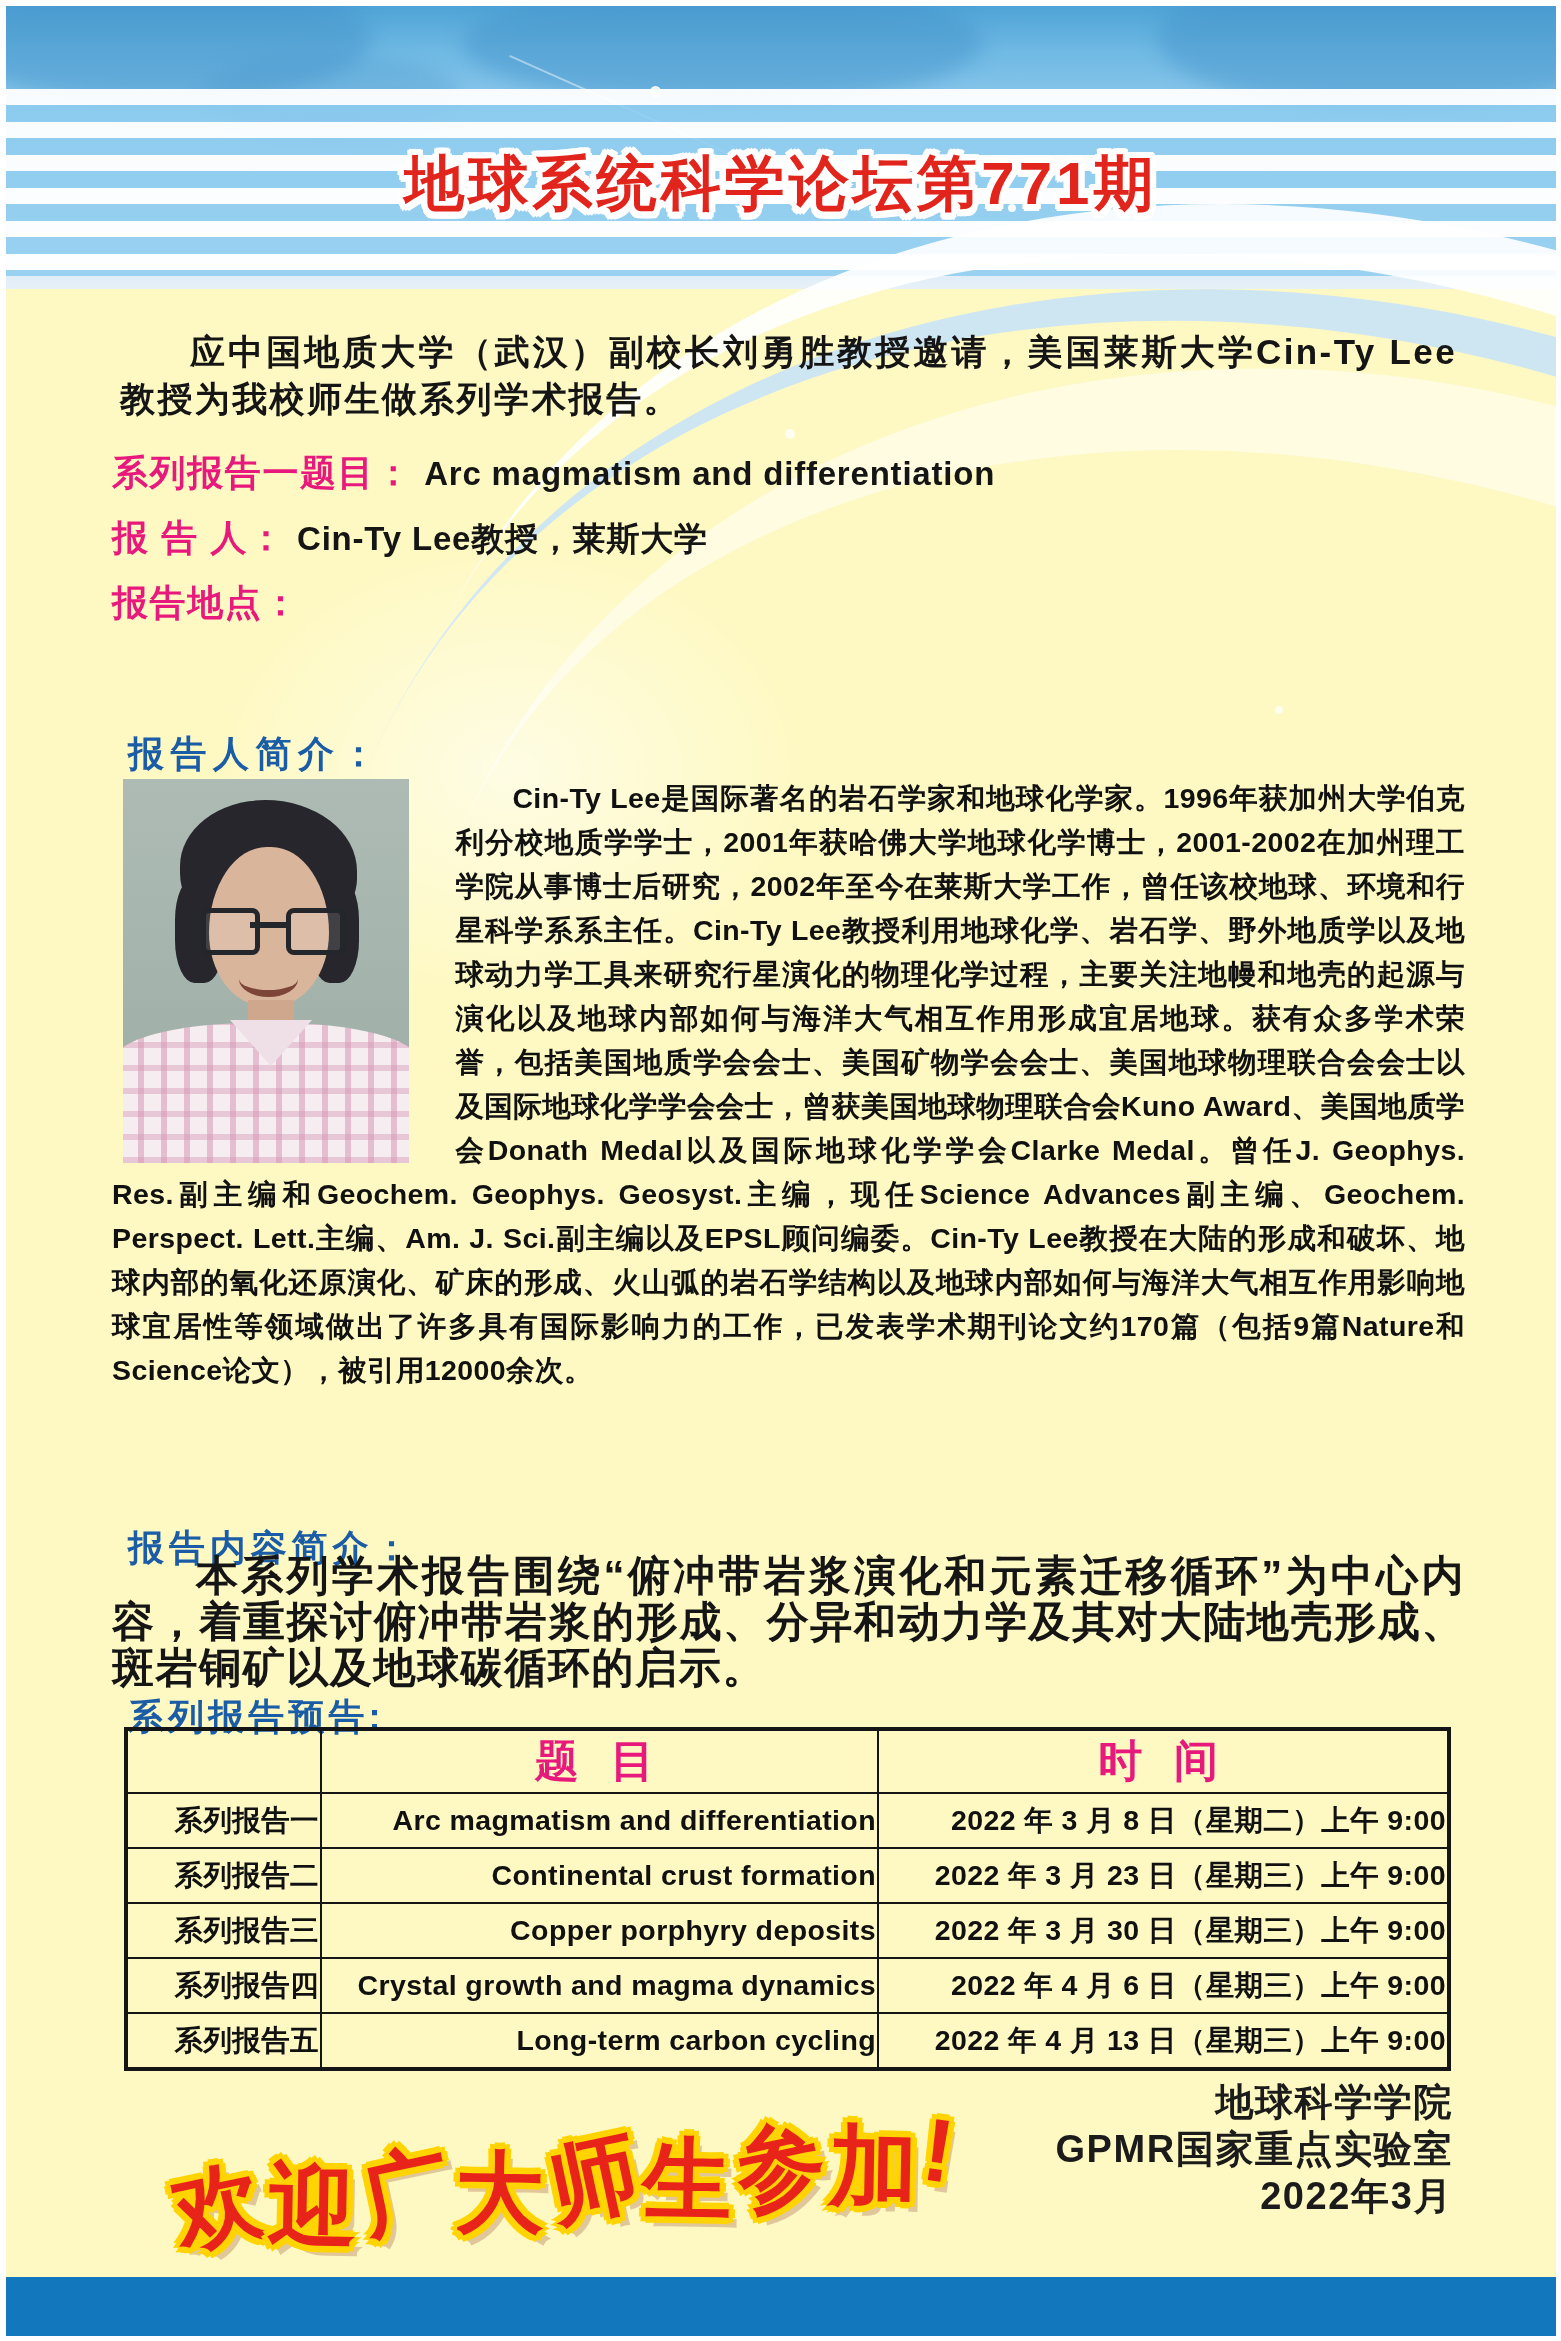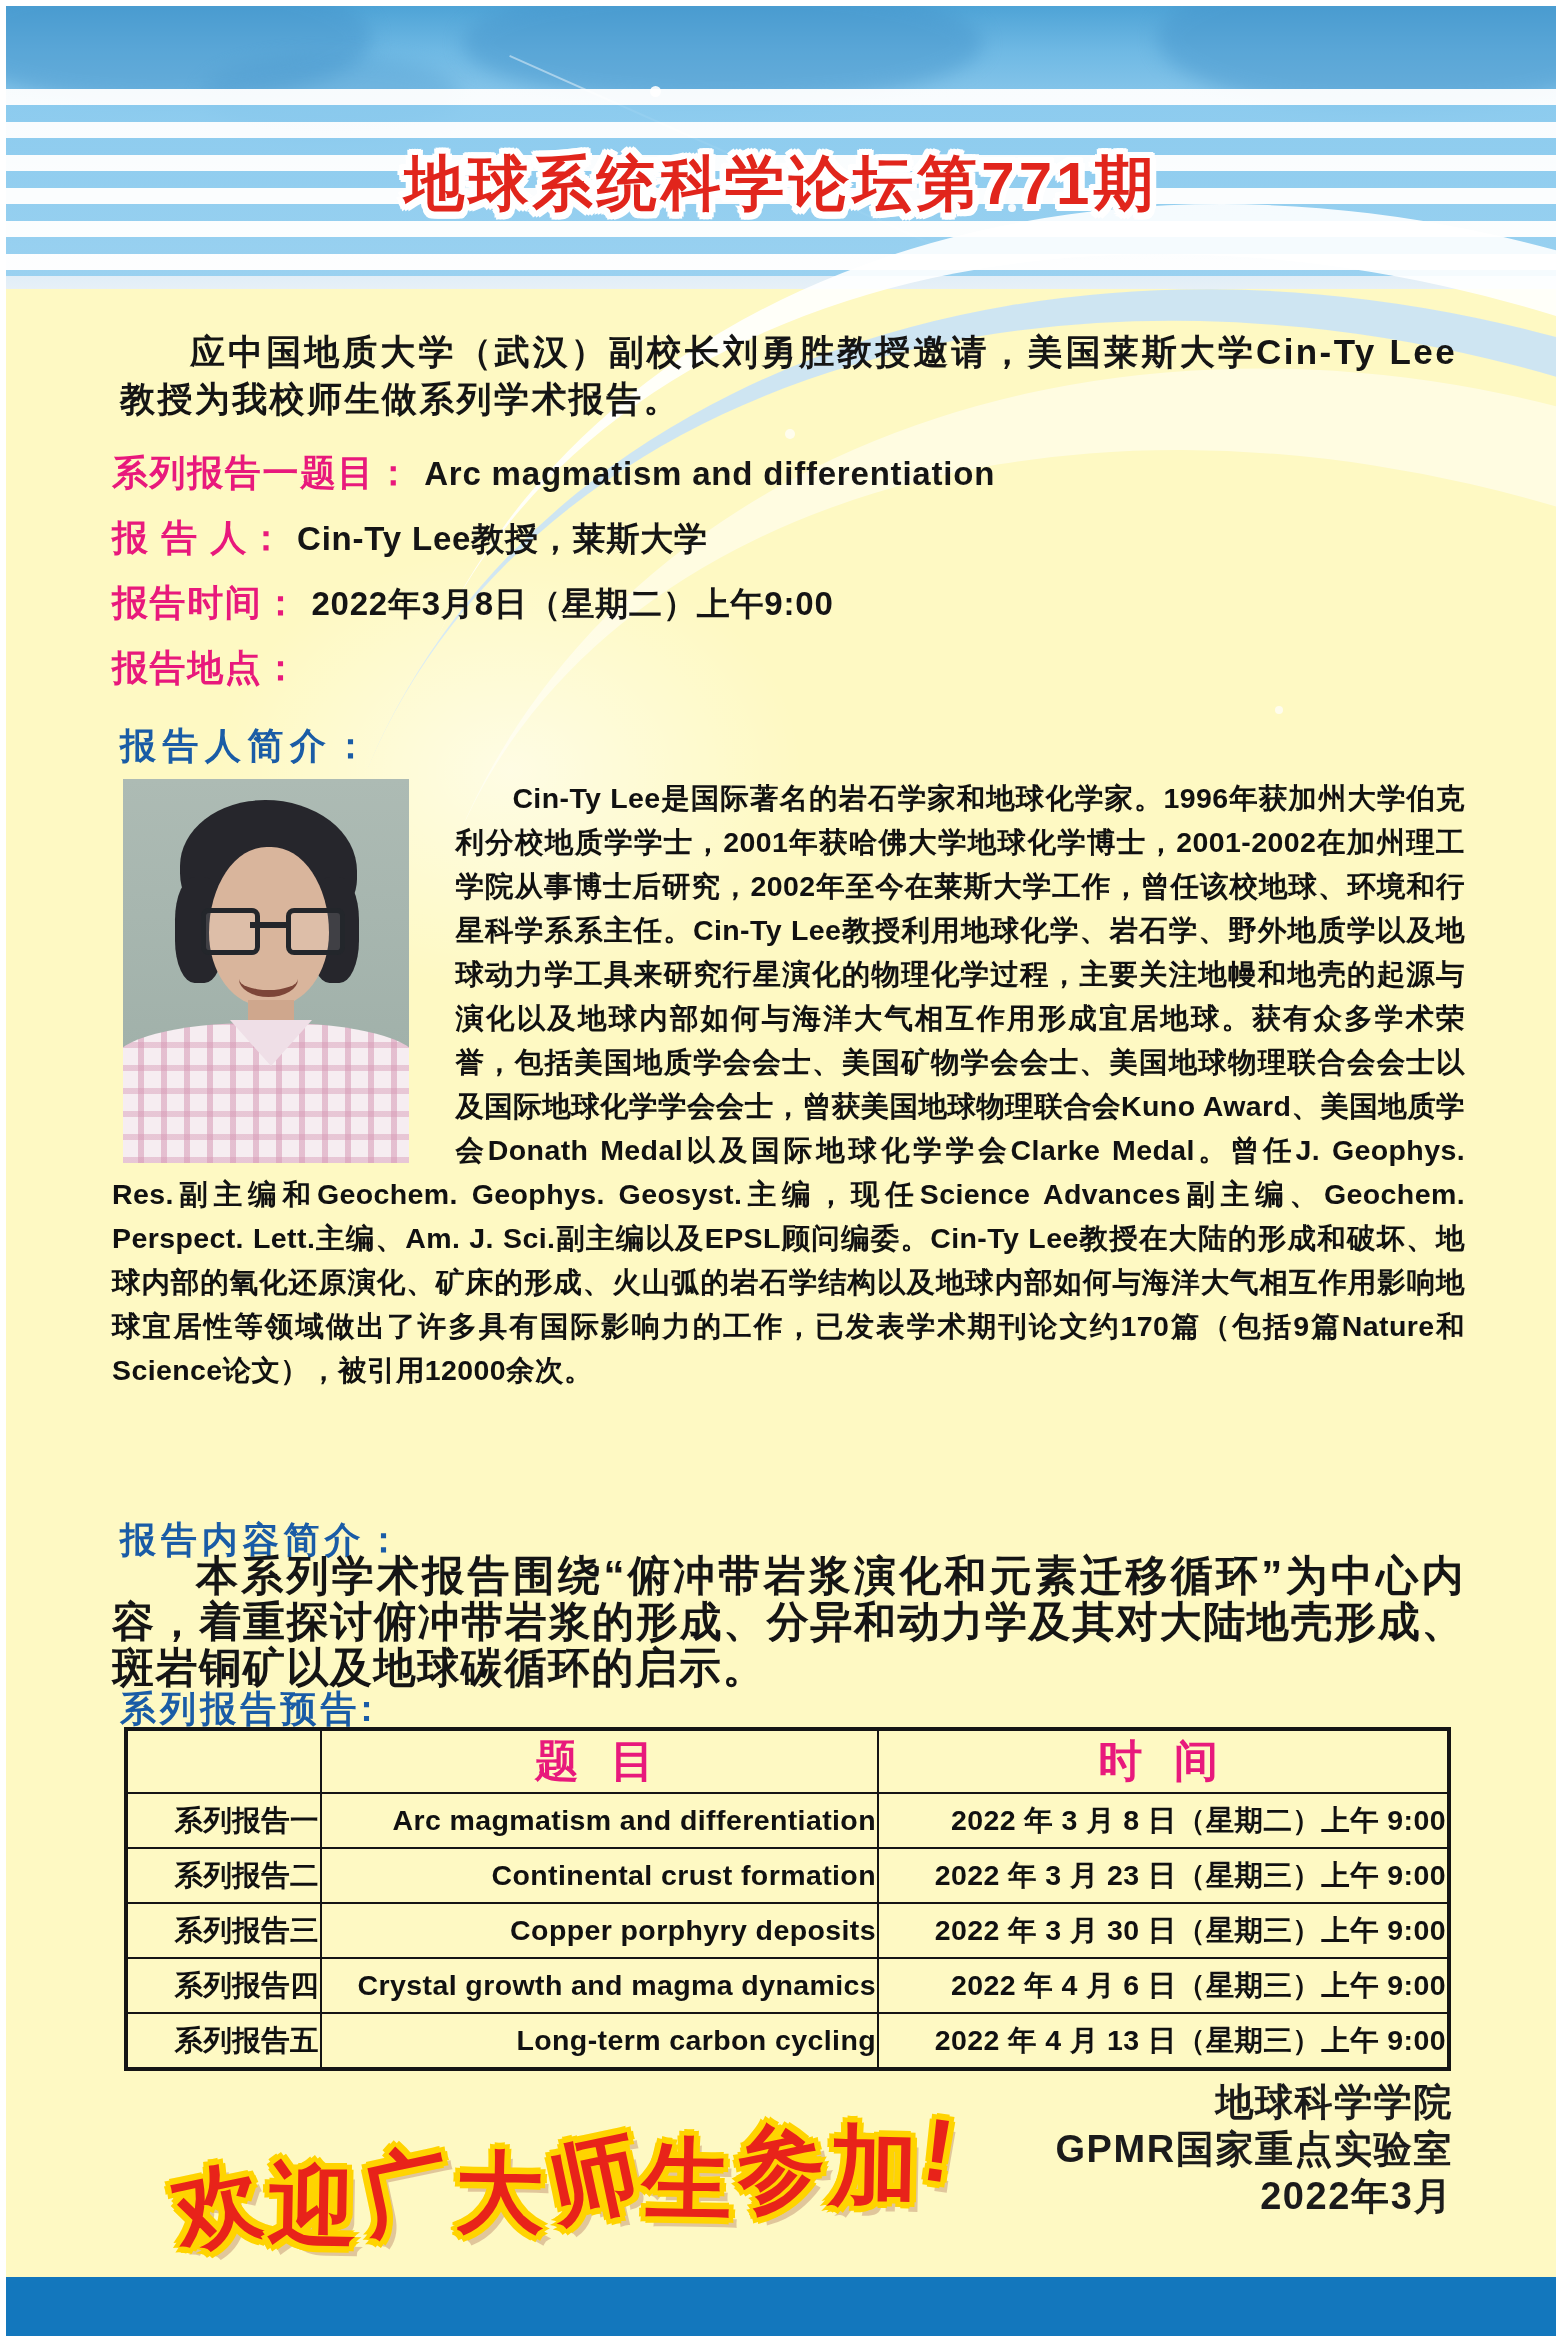"报告时间：" div.detail-row { html: <div> <span>报告时间：</span> <span>2022年3月8日（星期二）上午9:00</span> </div> -> none }
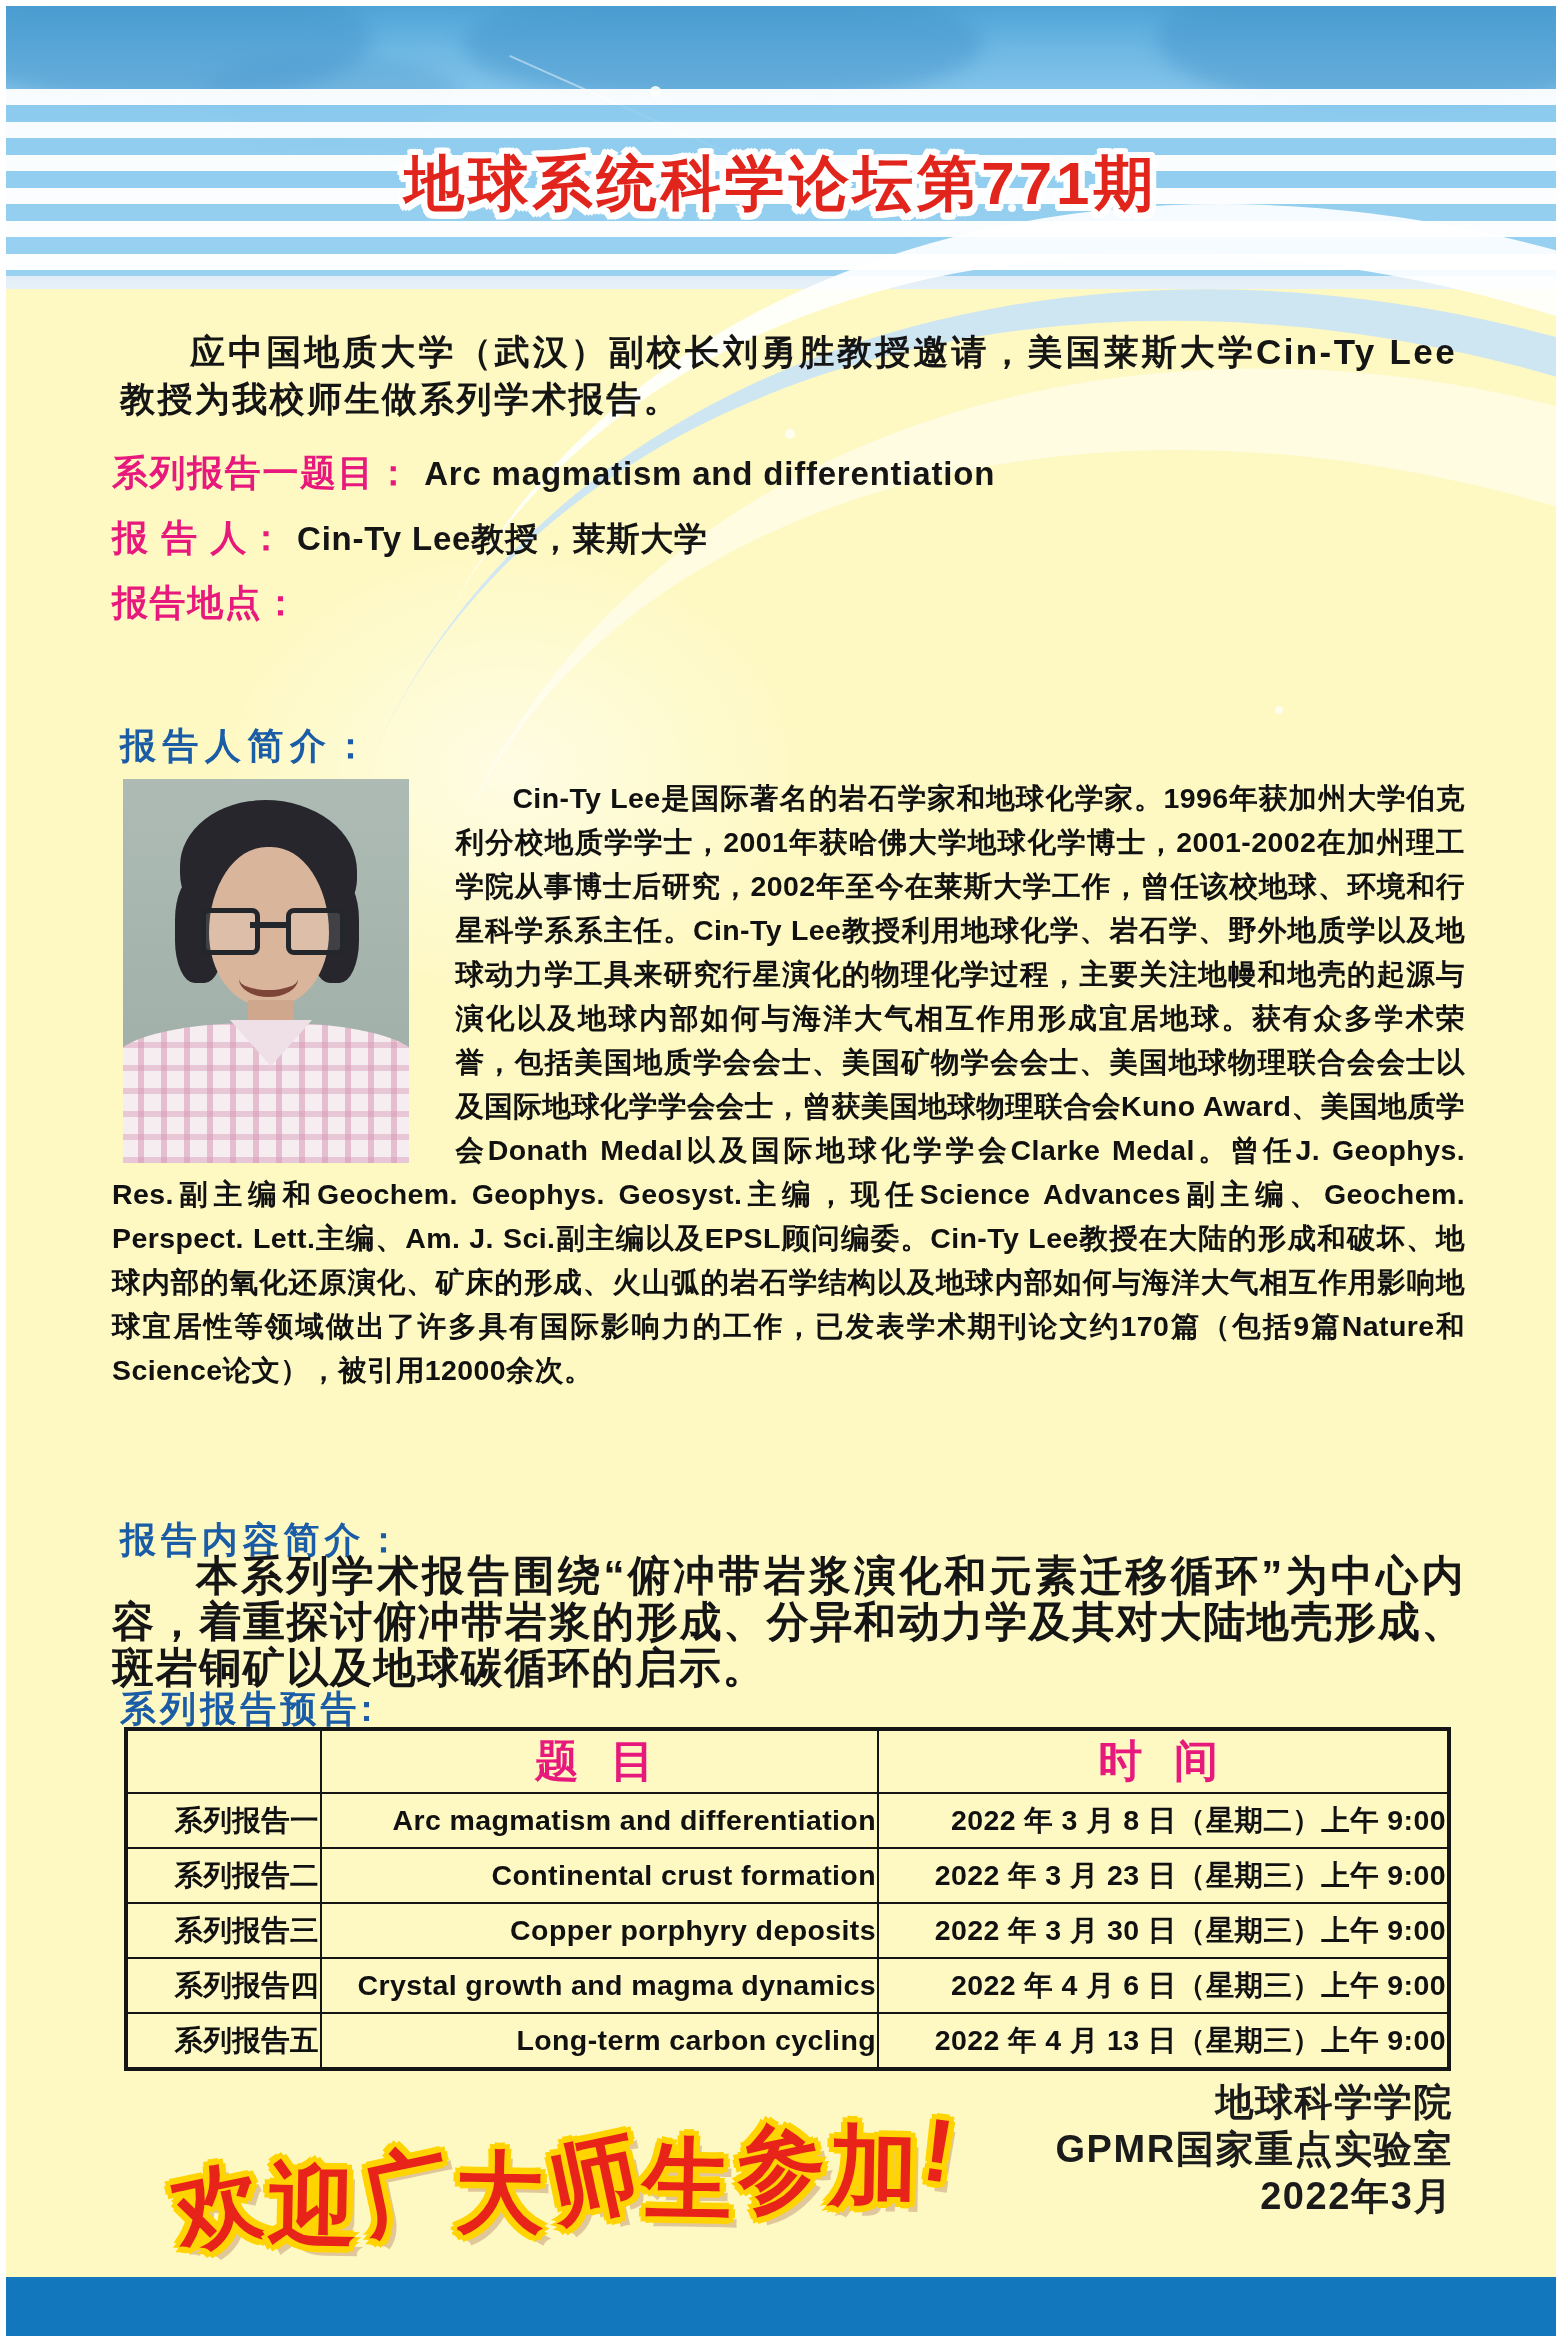"报告人简介：" .h-blue { margin: 8px -> 16px }
